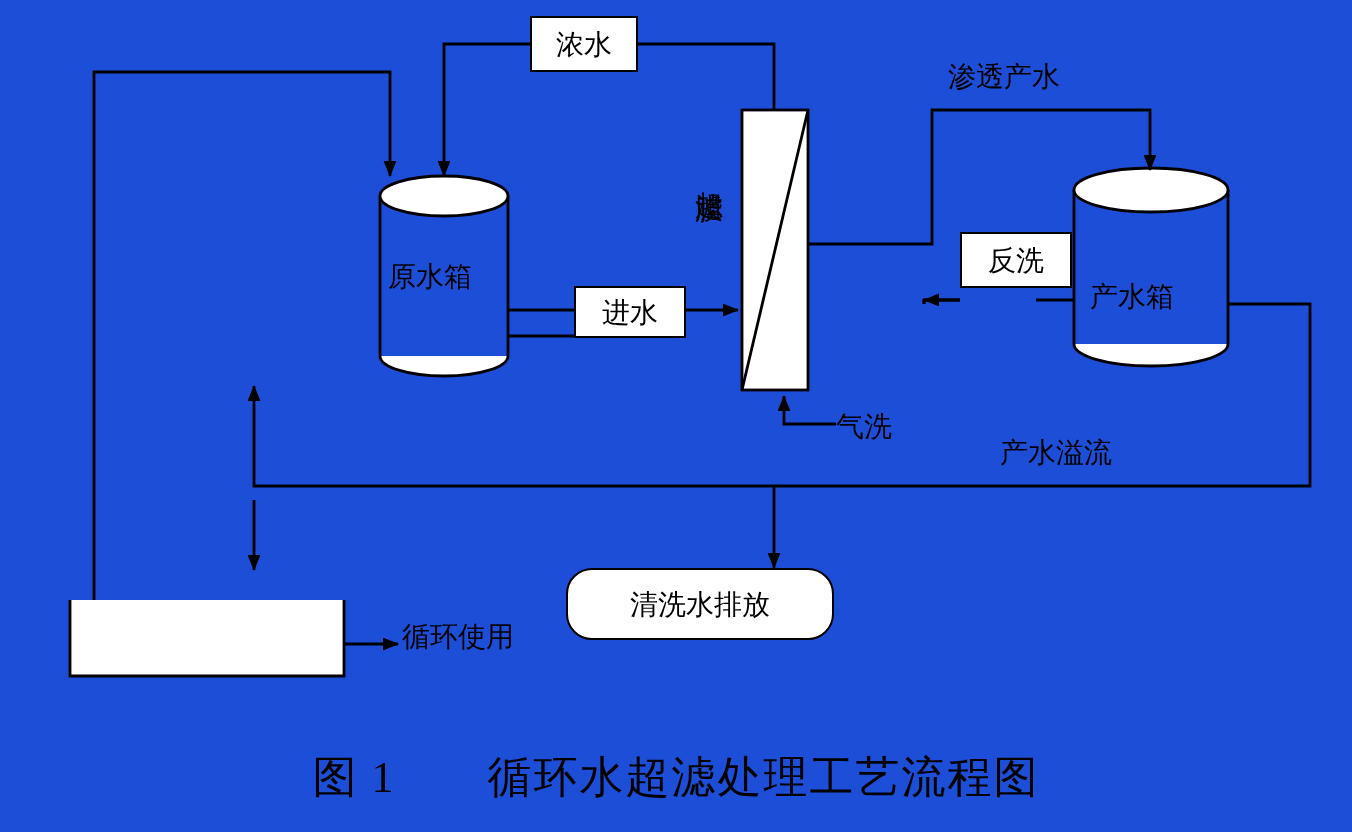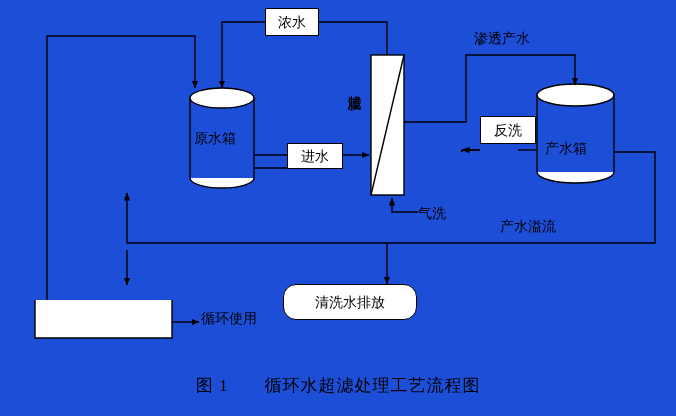"图 1 循环水超滤处理工艺流程图" #caption { font-size: 17px -> 22px }
